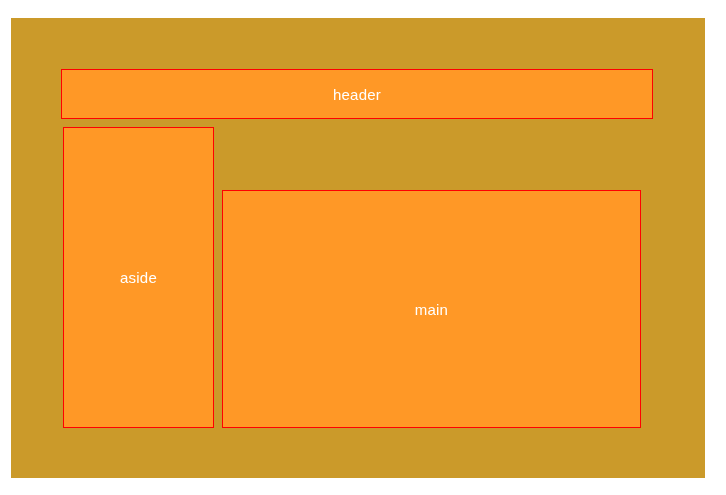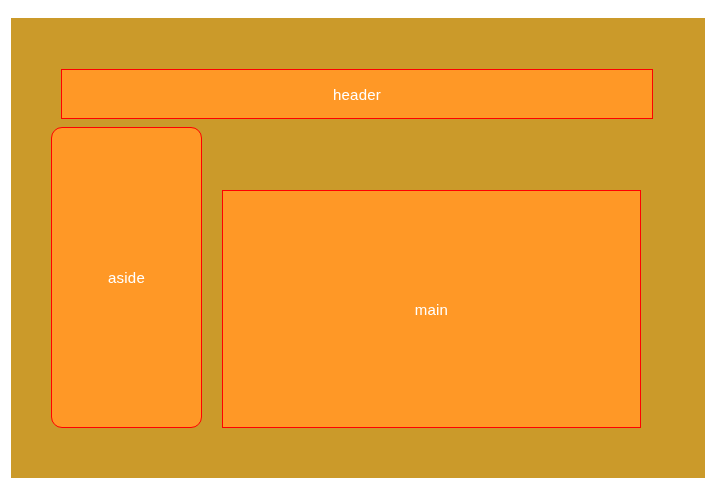"aside" .region-aside { border-radius: 11px -> none; left: 40px -> 52px }
